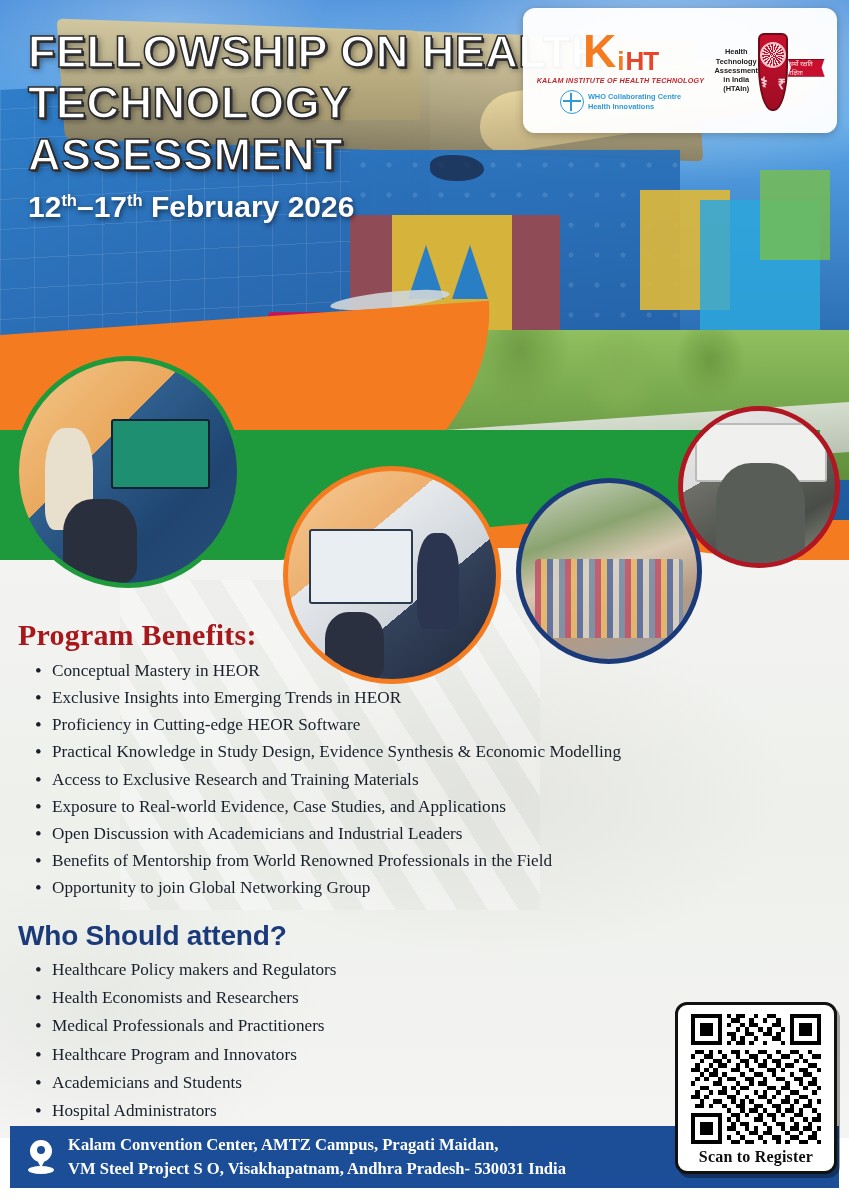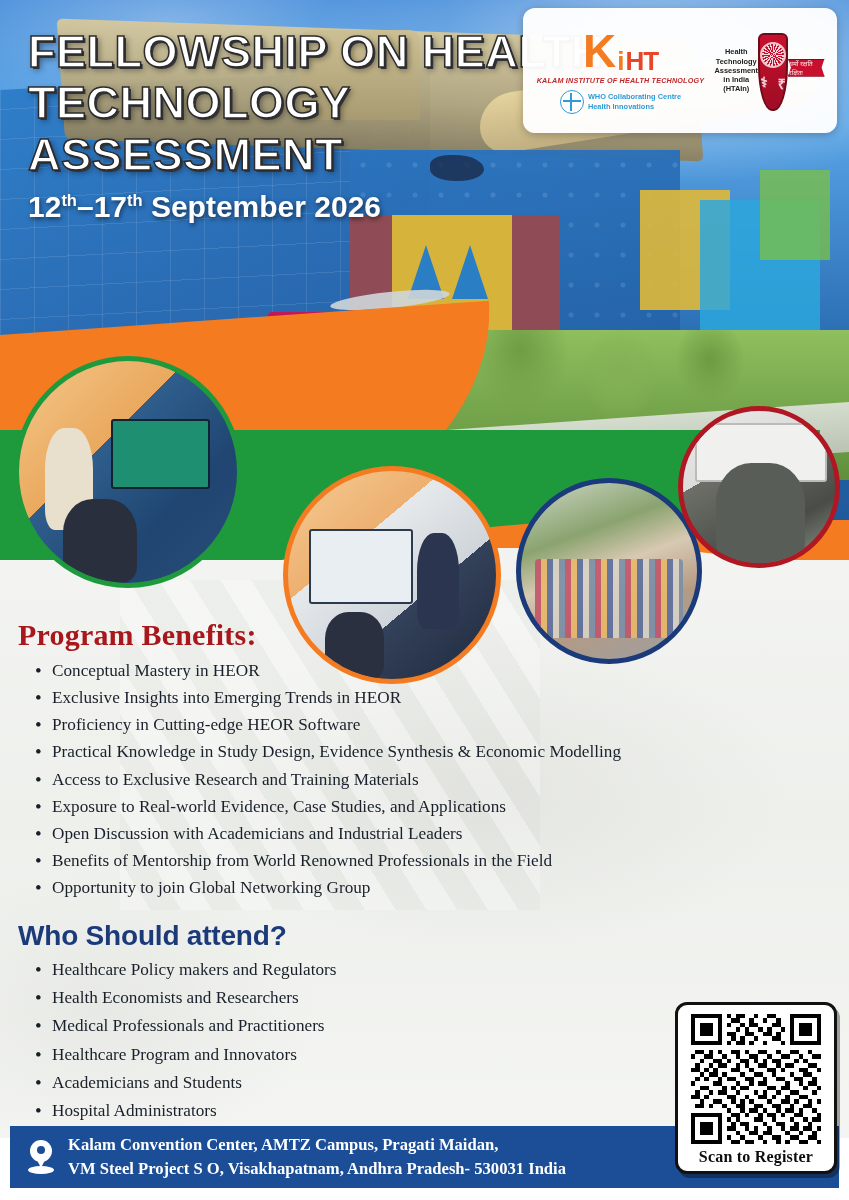"September 2026" span { text: September -> February }
